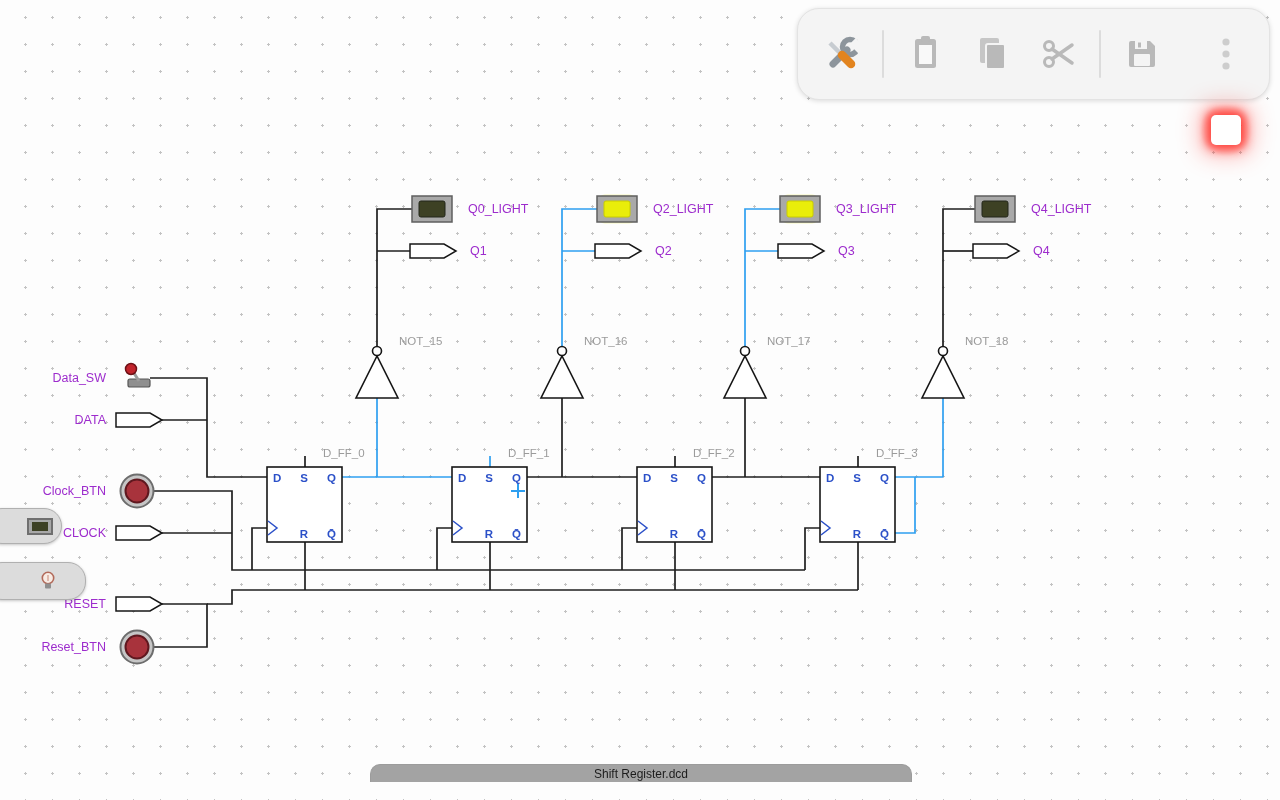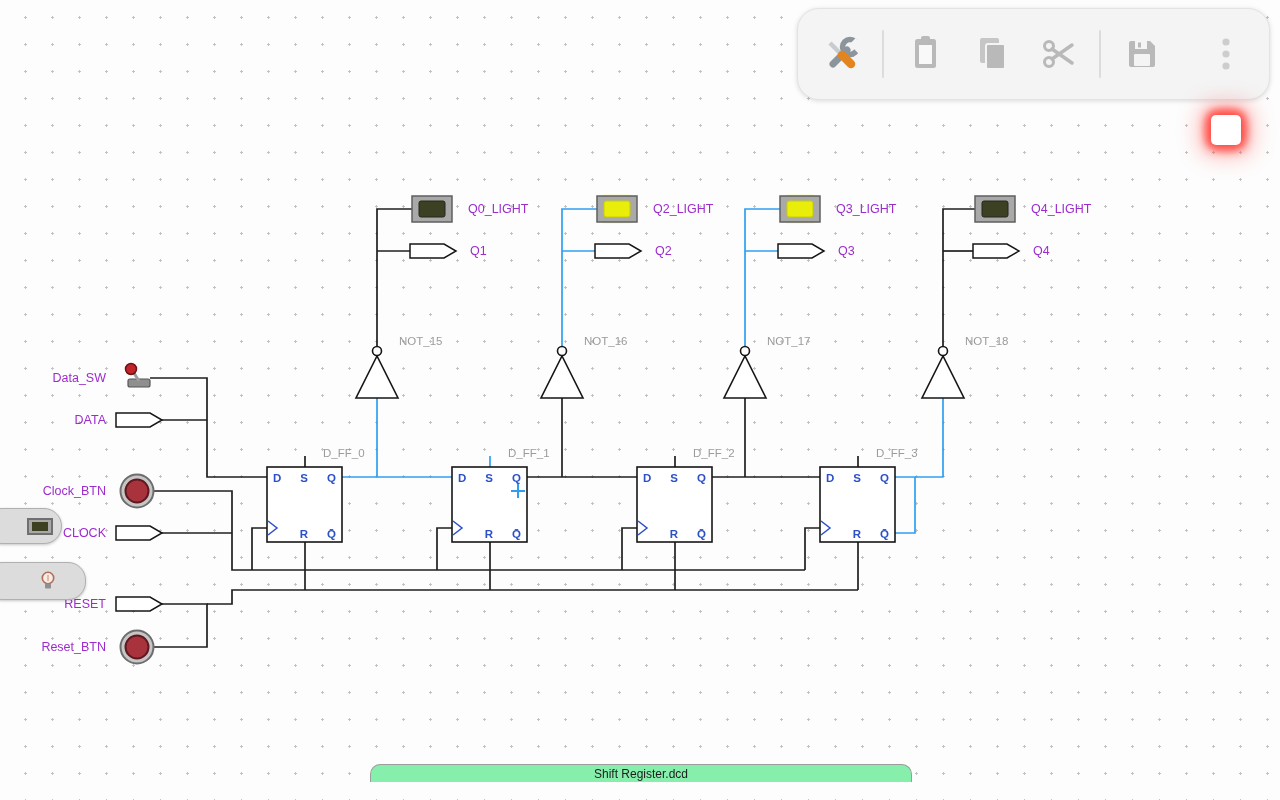"Shift Register.dcd" .file-tab { background: #86efac -> #a3a3a3 }
